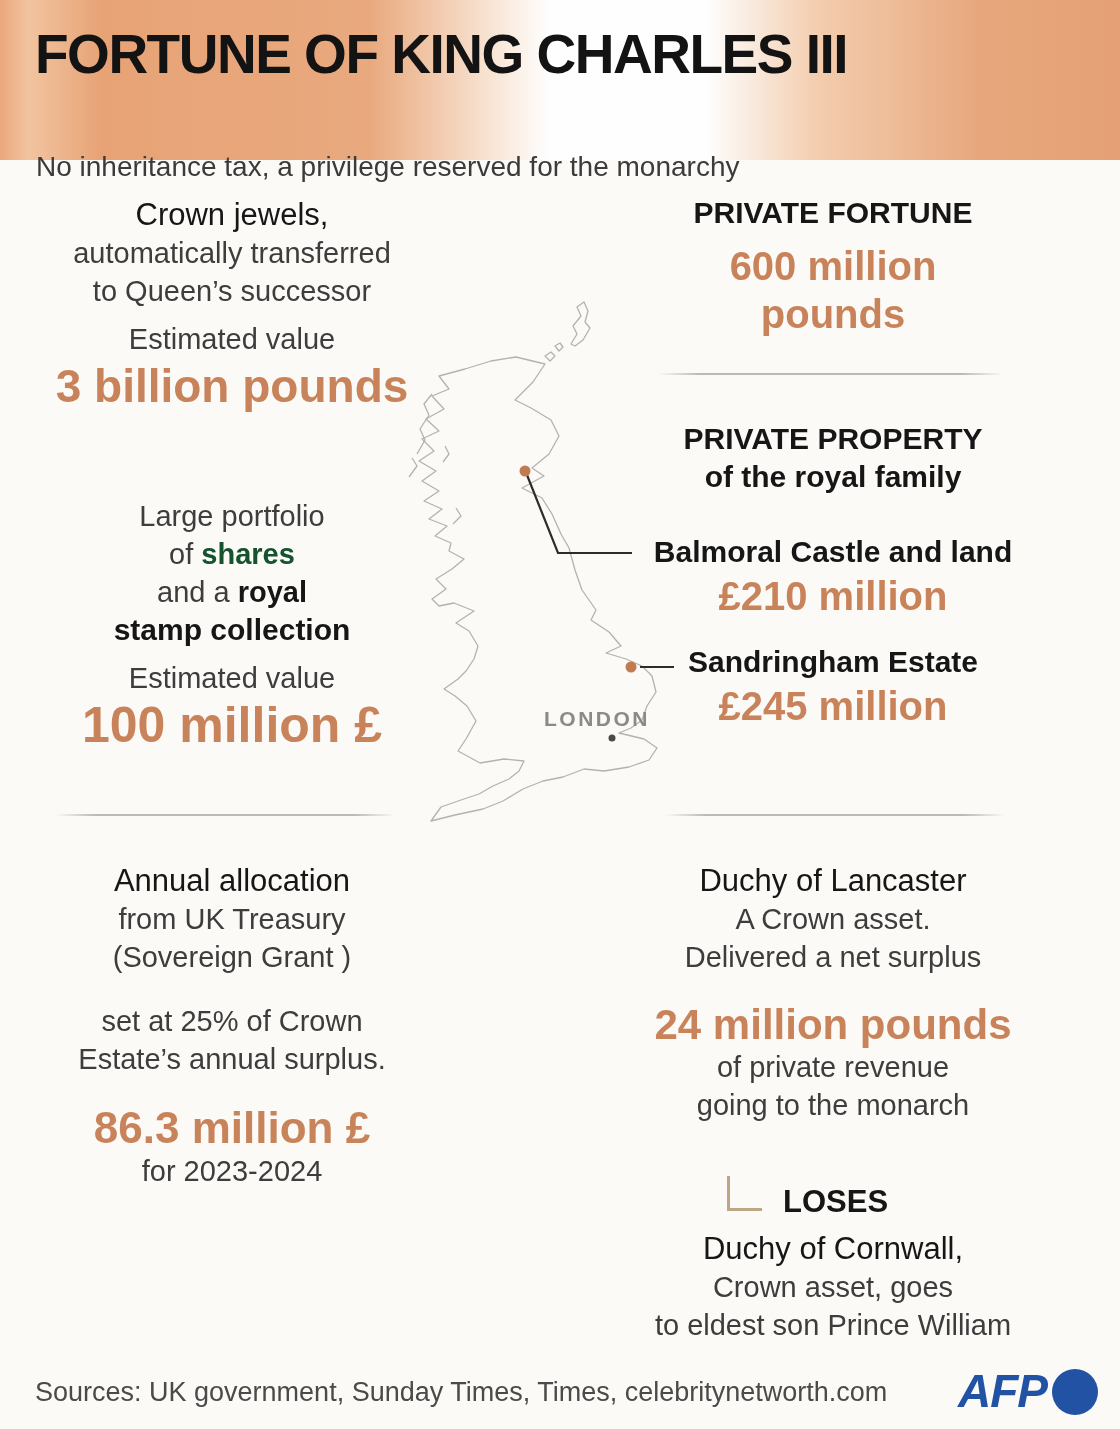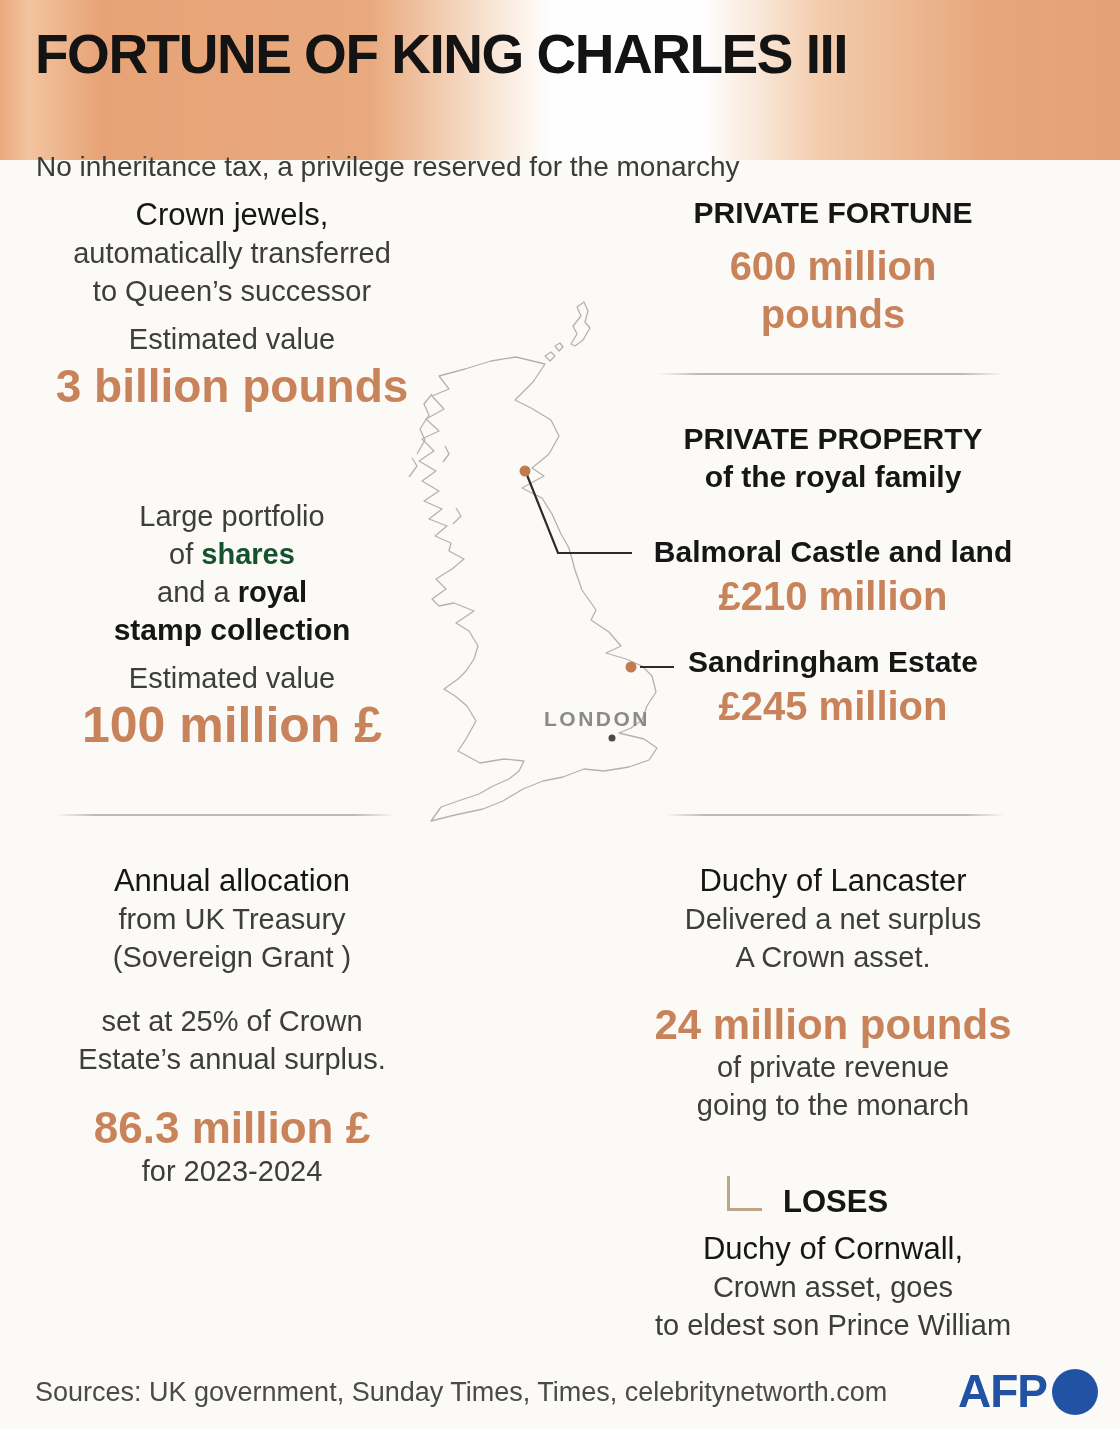"Delivered a net surplus" div.txt { order: before "A Crown asset." -> after "A Crown asset." }
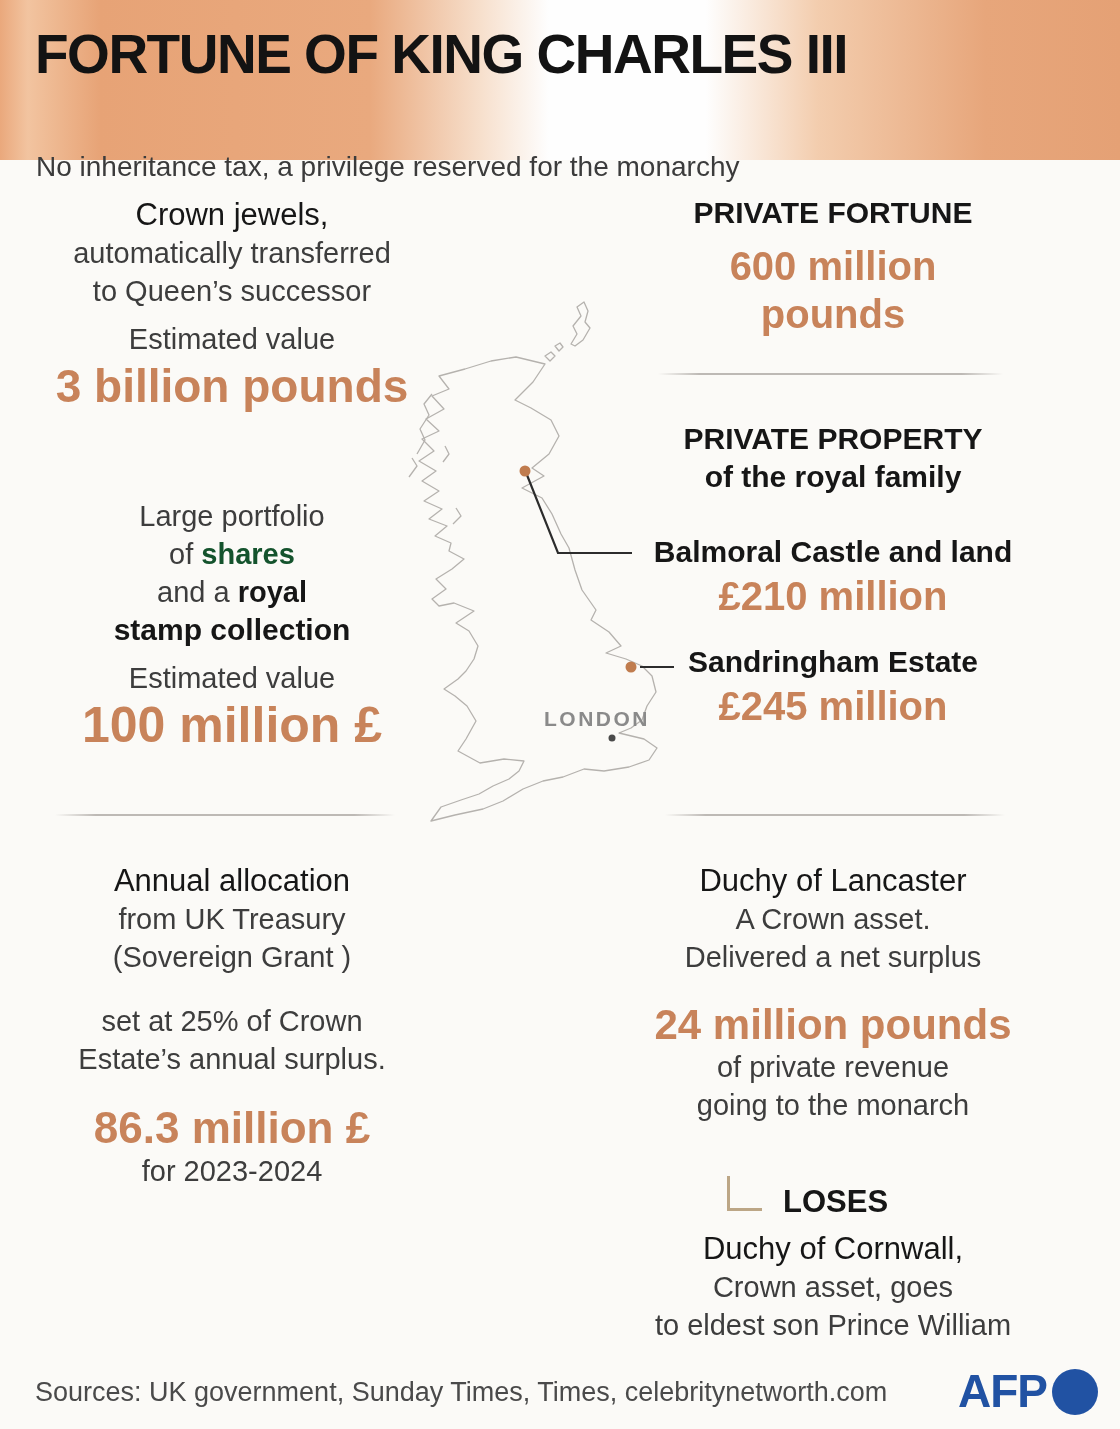"AFP" #afp-logo .afp-text { font-style: none -> italic }
